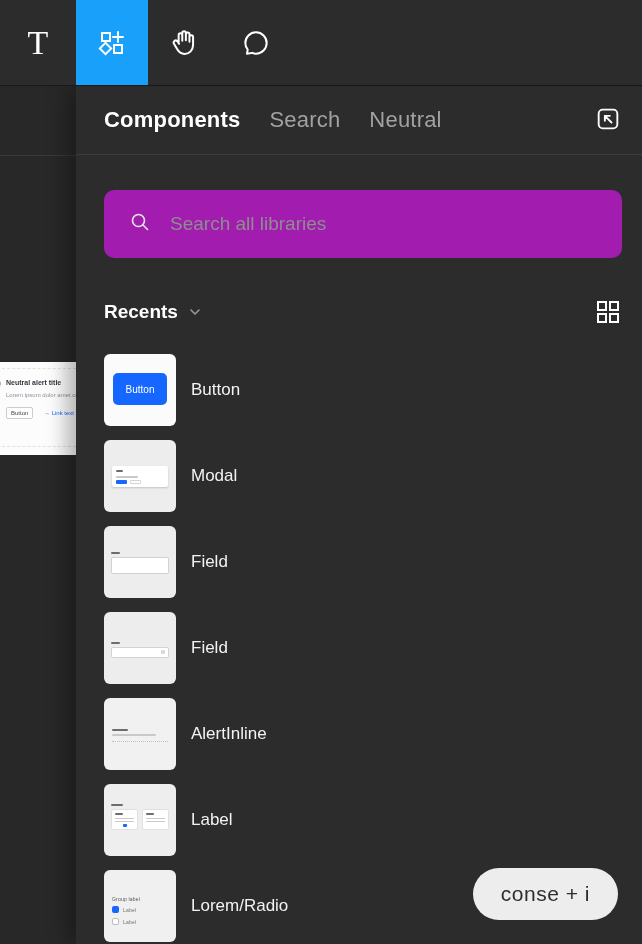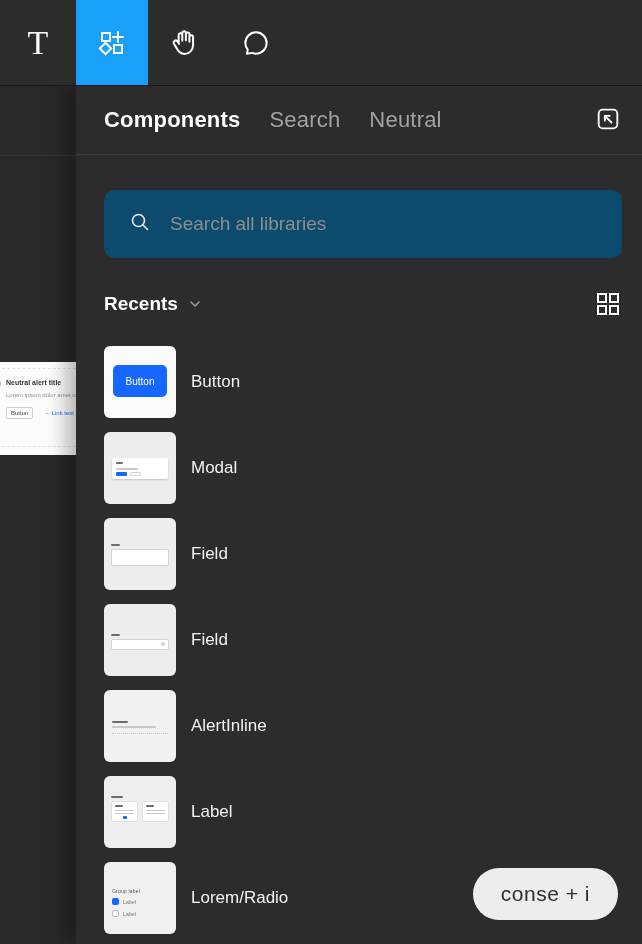"Search all libraries" .search-bar { background: #0c4a6e -> #a21caf }
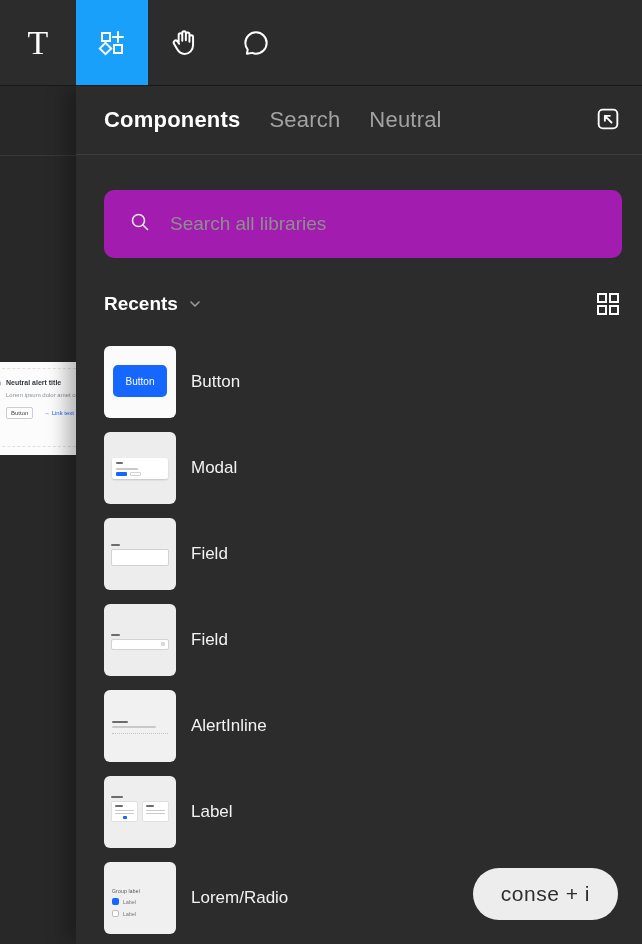"Recents" .section-row { margin-top: 32px -> 40px }
